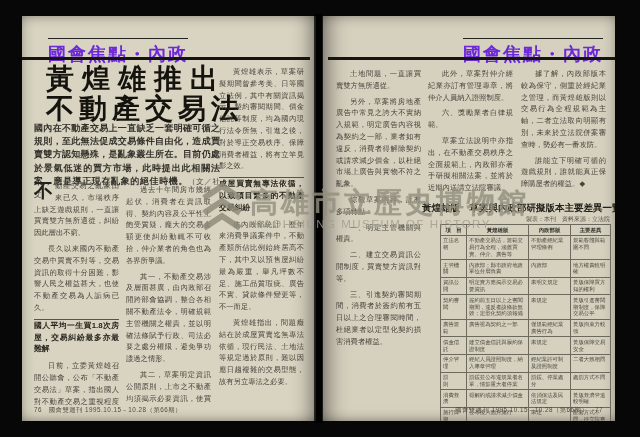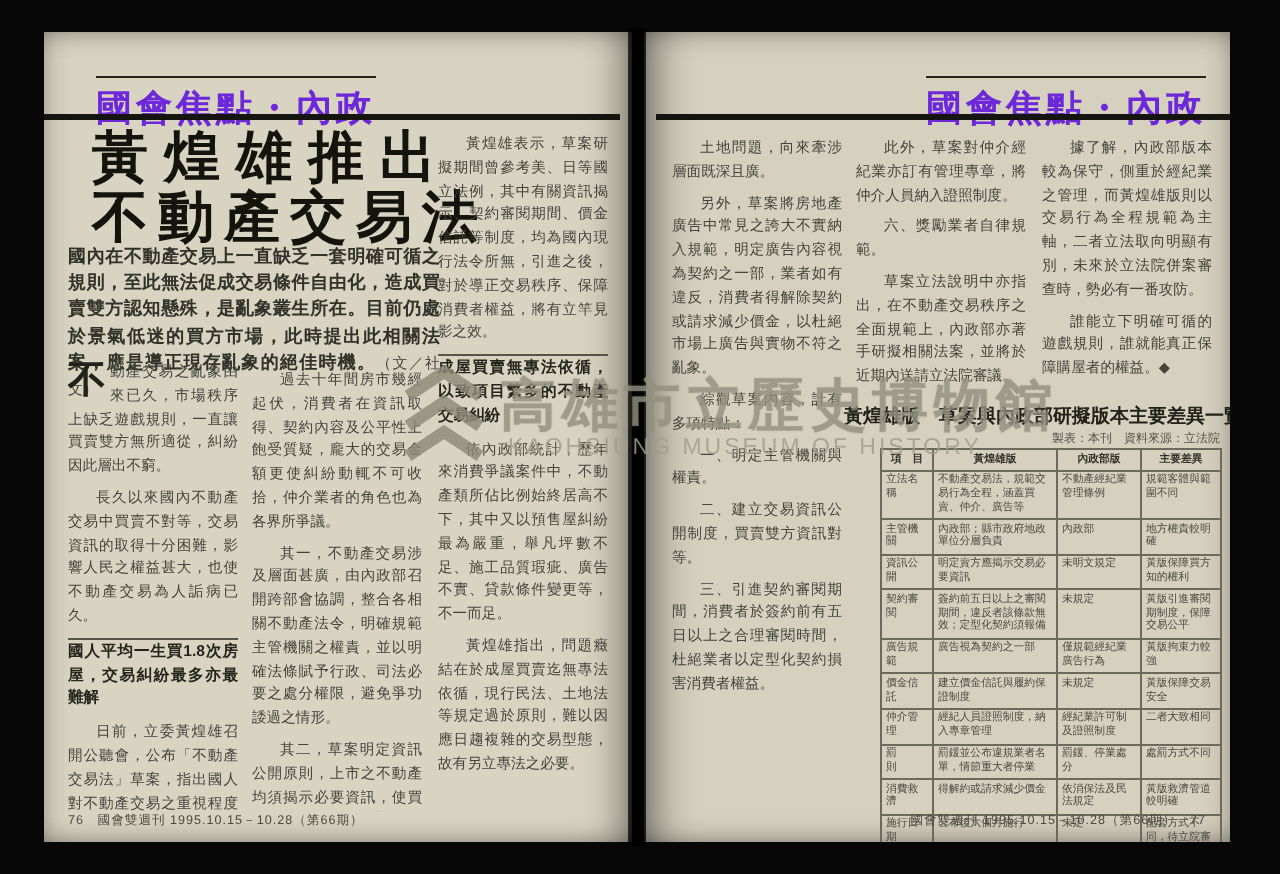"土地問題，向來牽涉層面既深且廣。" div.blk { text: 向來牽涉層面既深且廣 -> 一直讓買賣雙方無所適從 }
